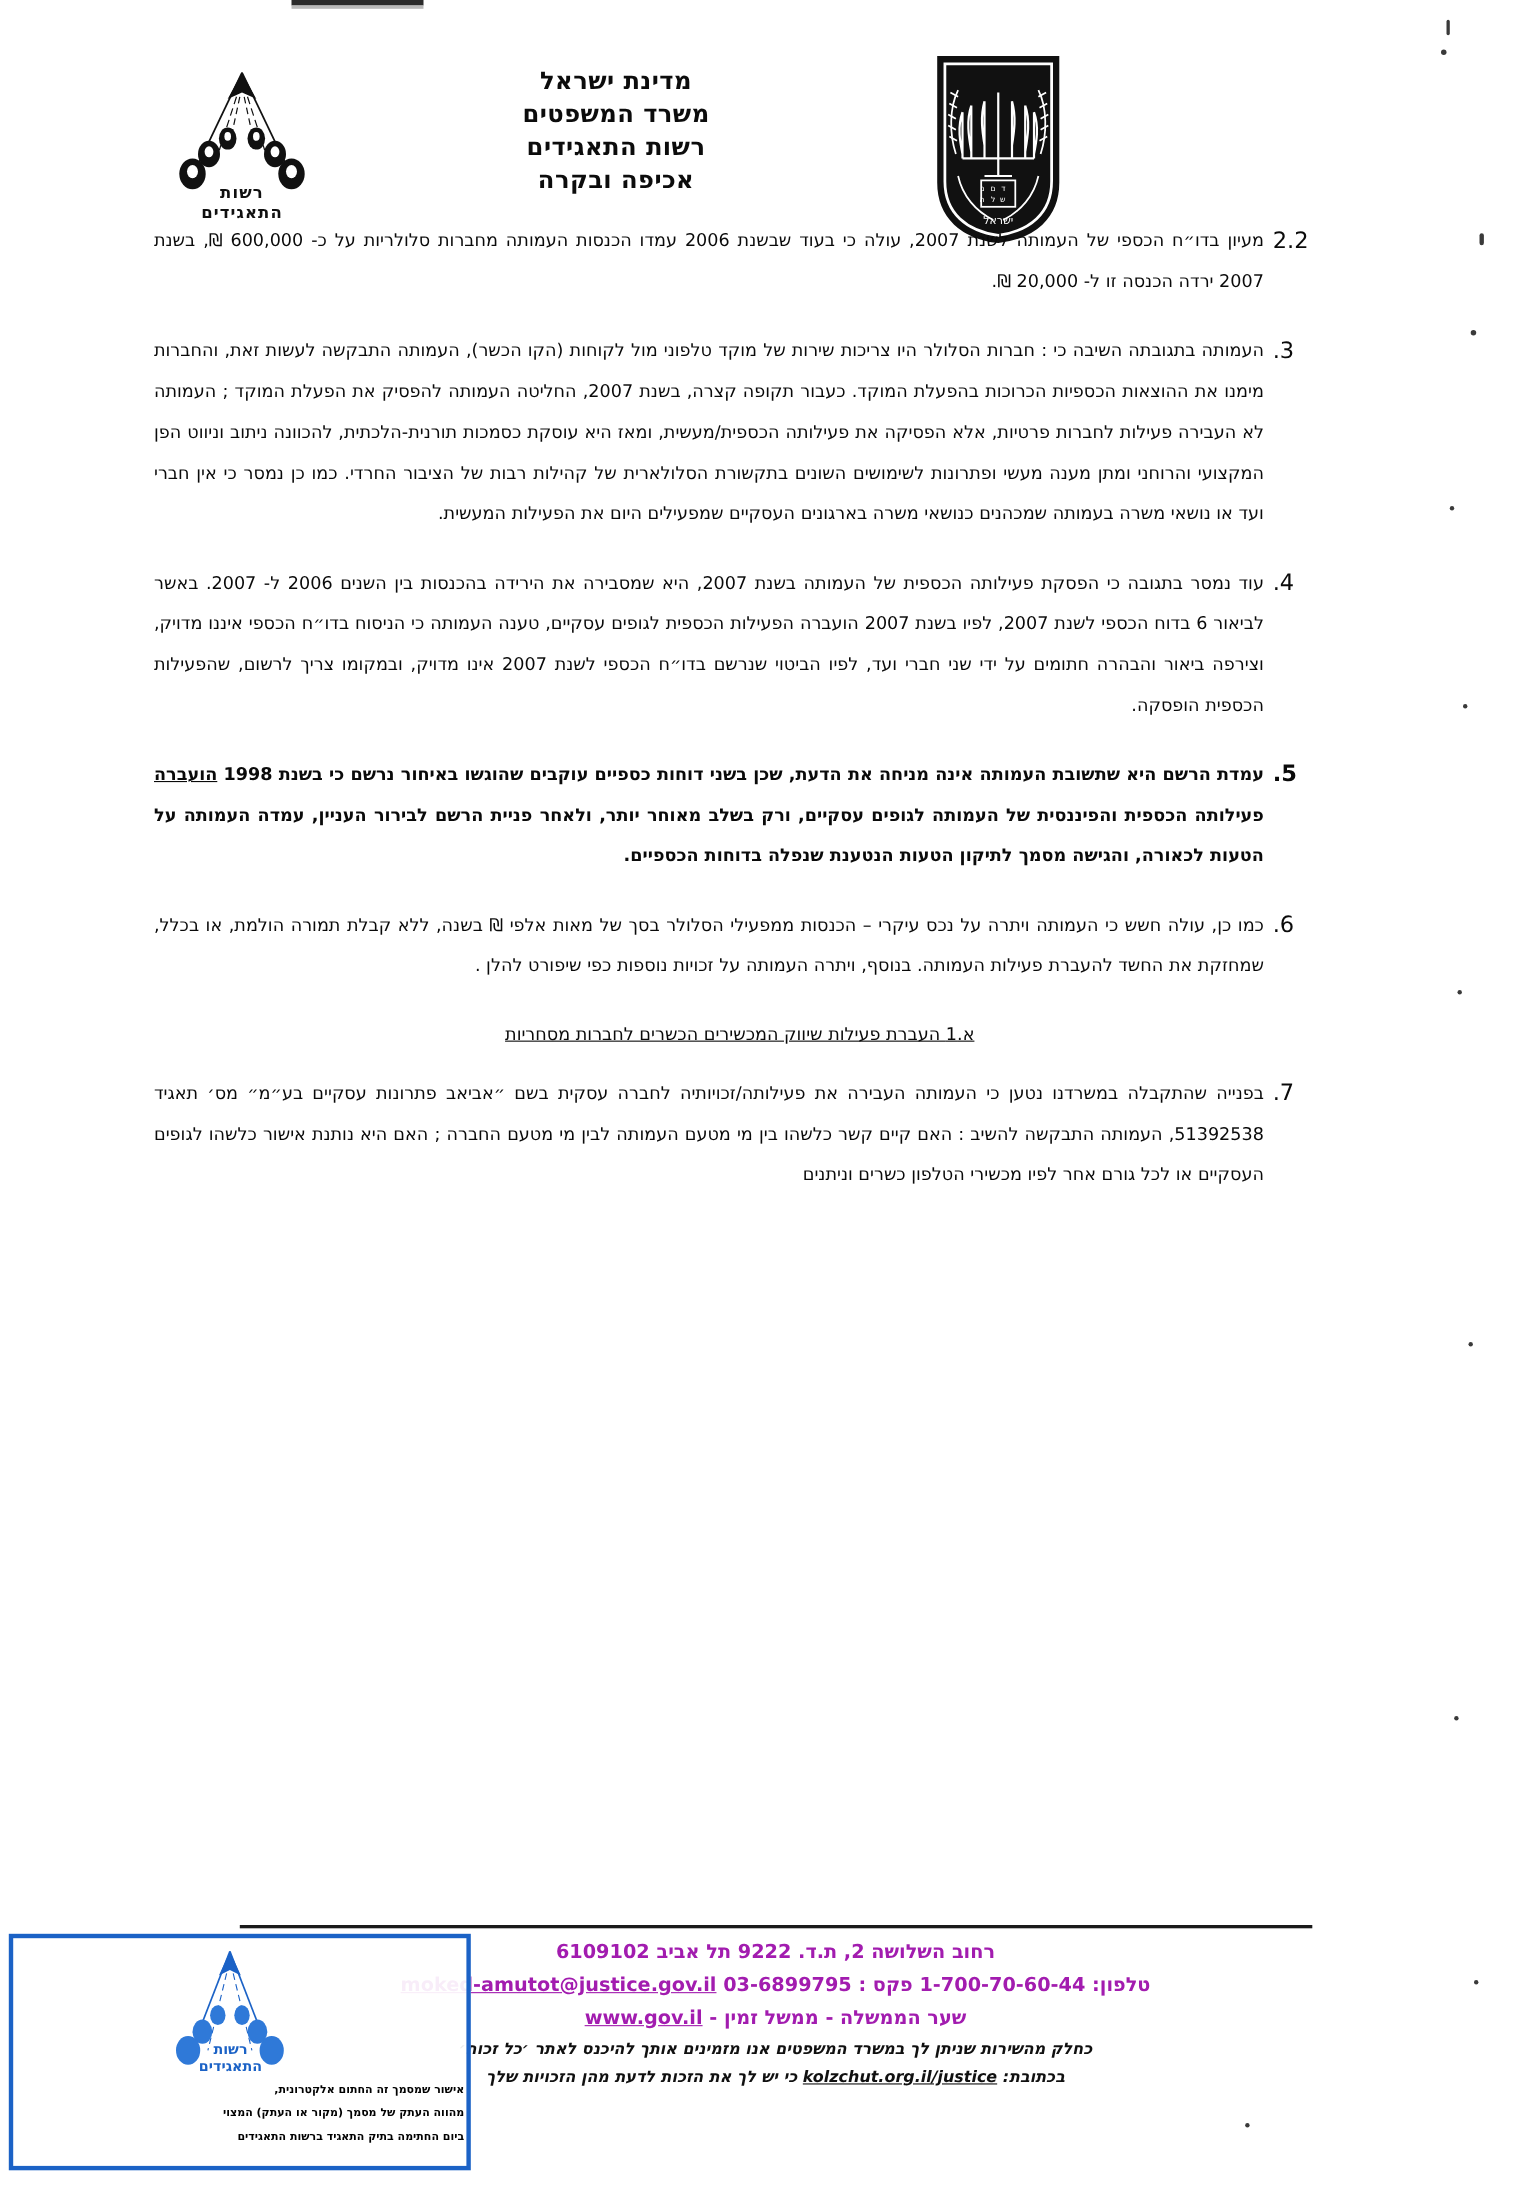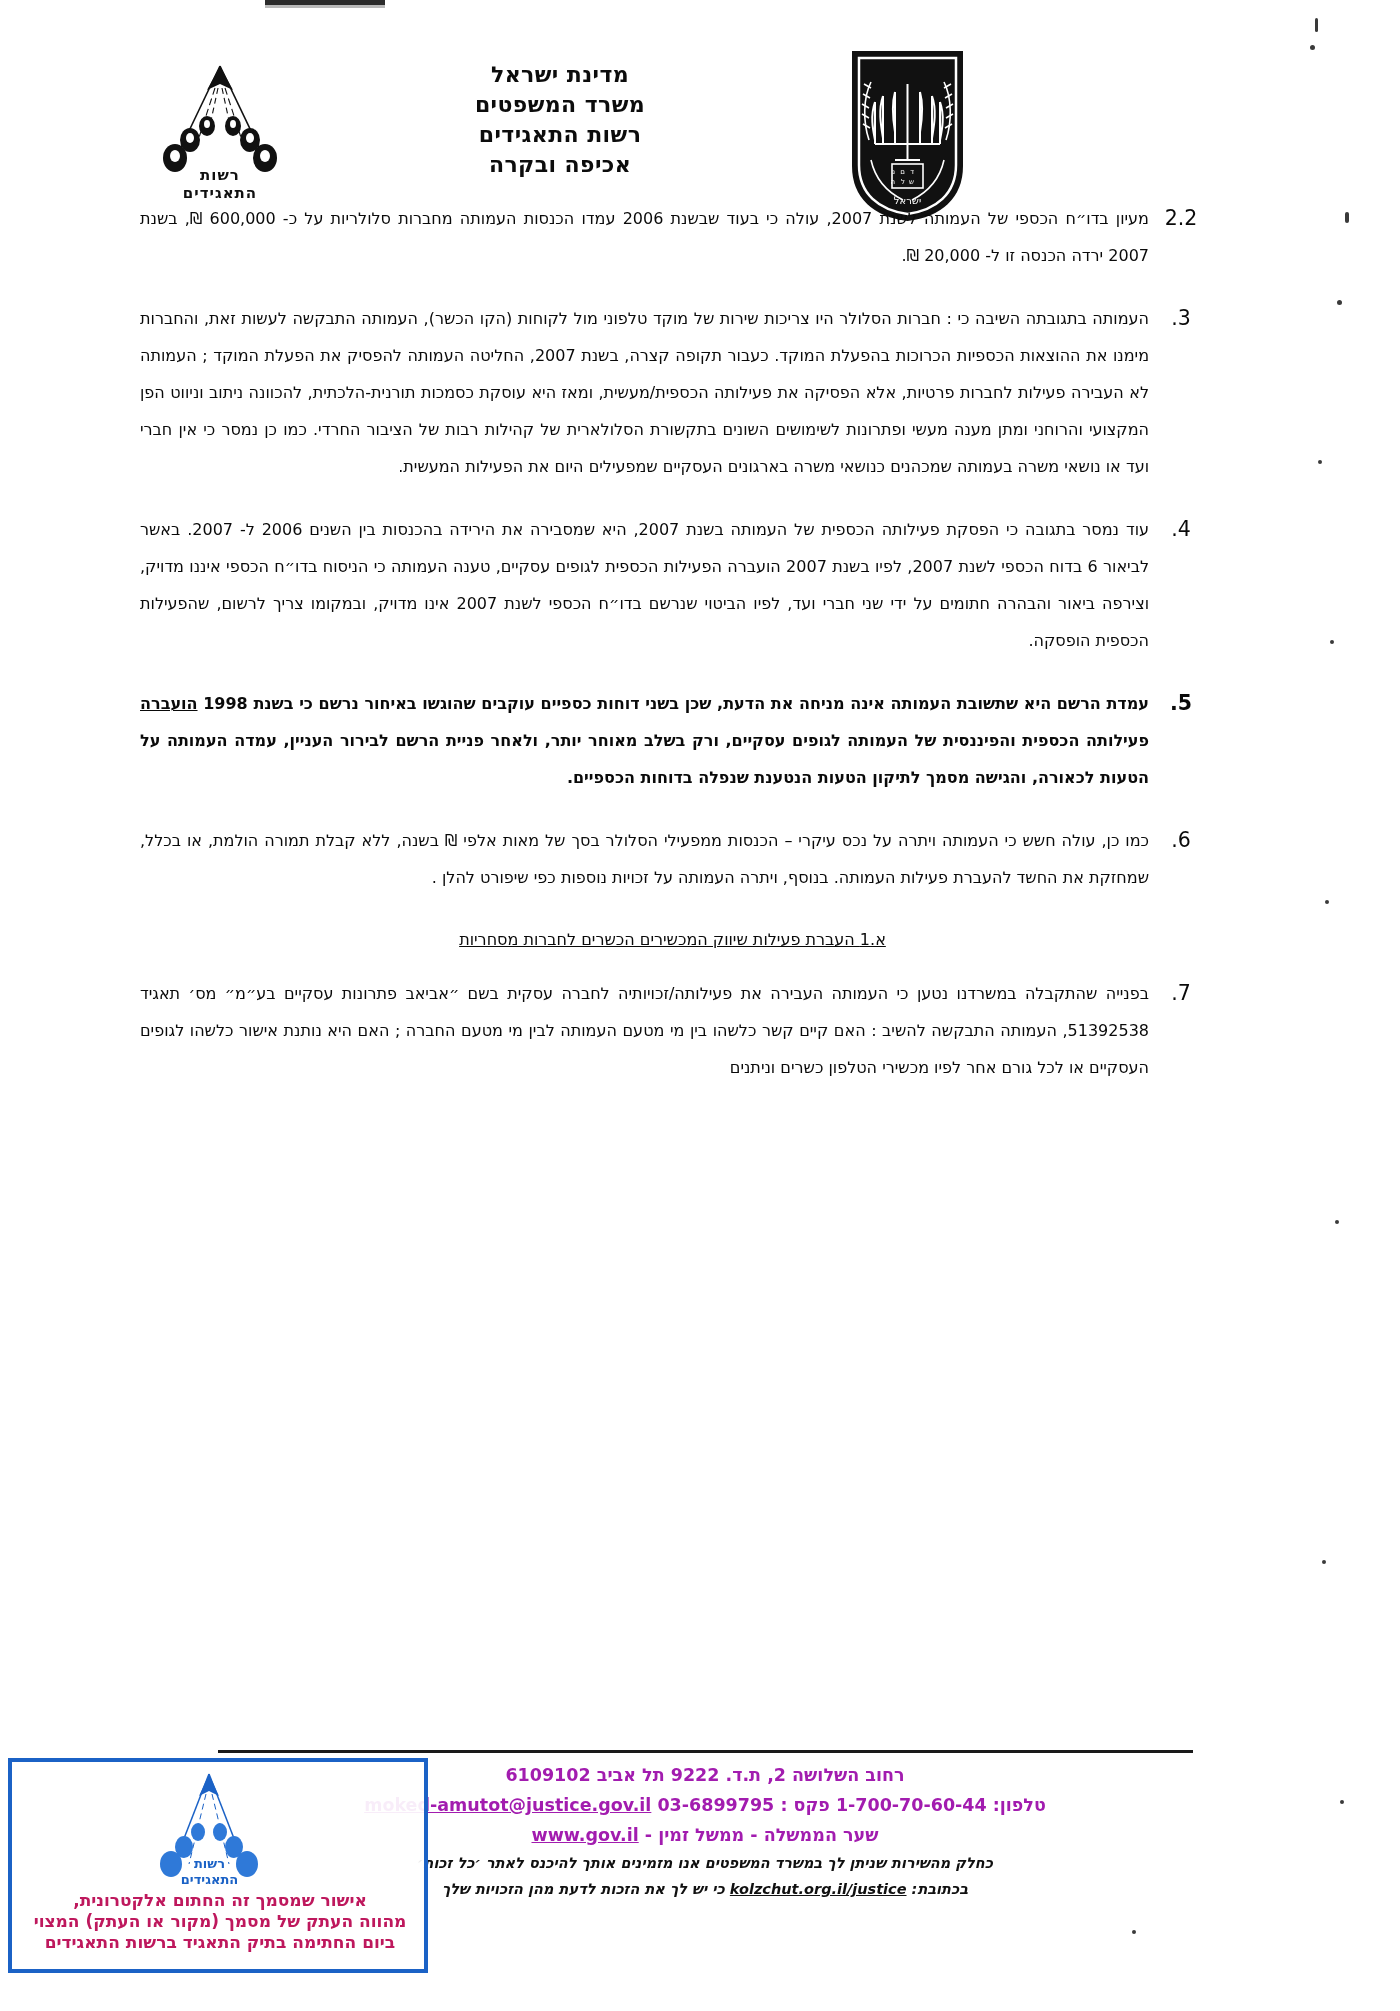"2.2" .clause .num { text-align: center -> left }
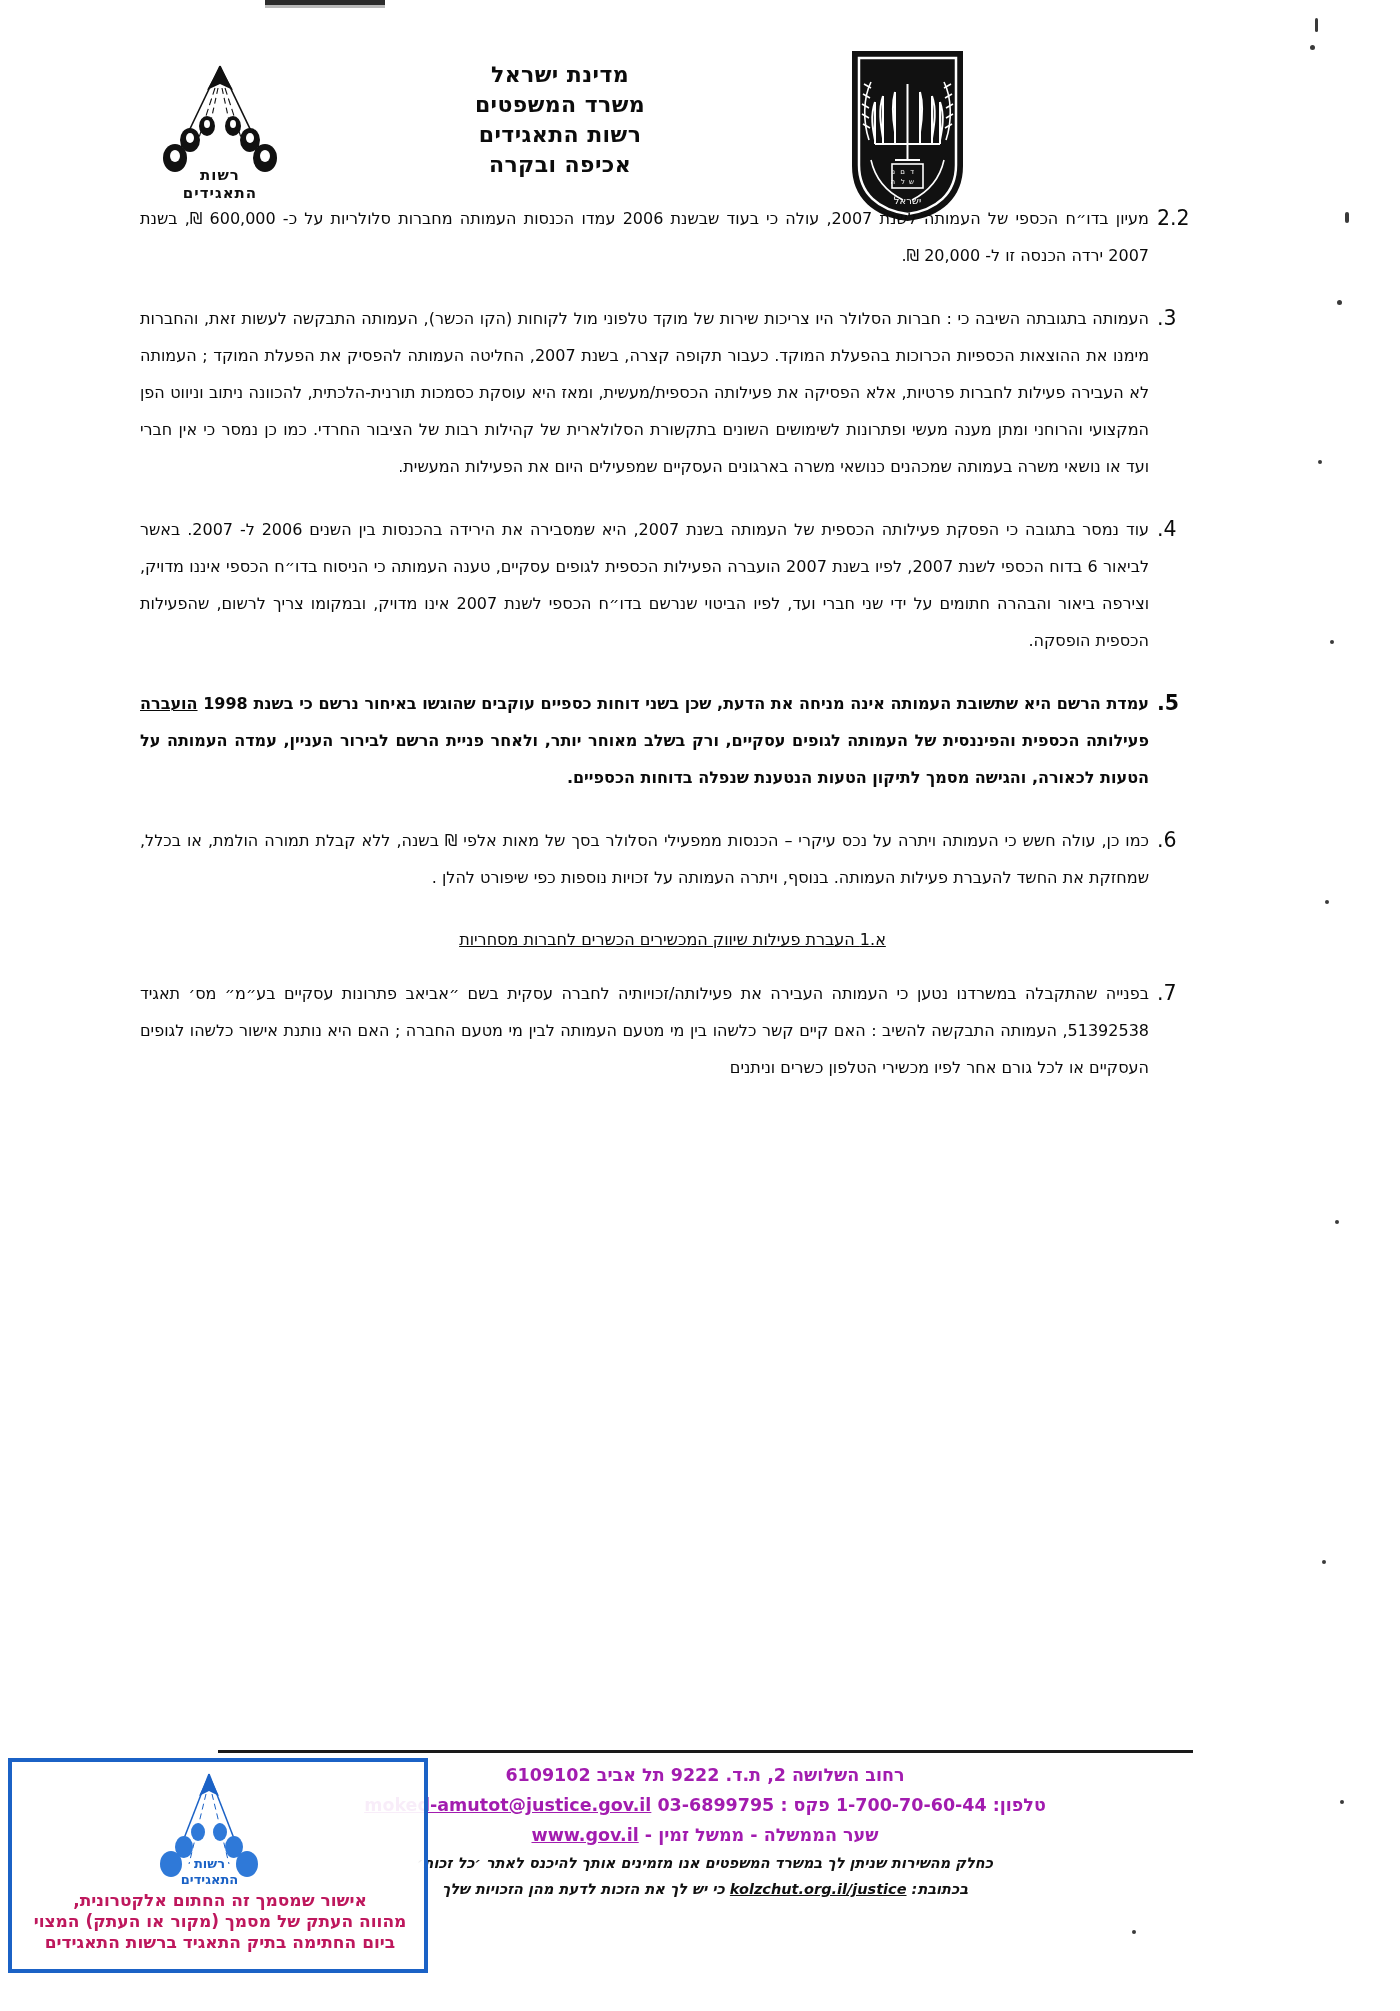"אישור שמסמך זה החתום אלקטרונית," .stamp-text { color: #be185d -> #000000; font-size: 17px -> 10px; text-align: center -> none }
